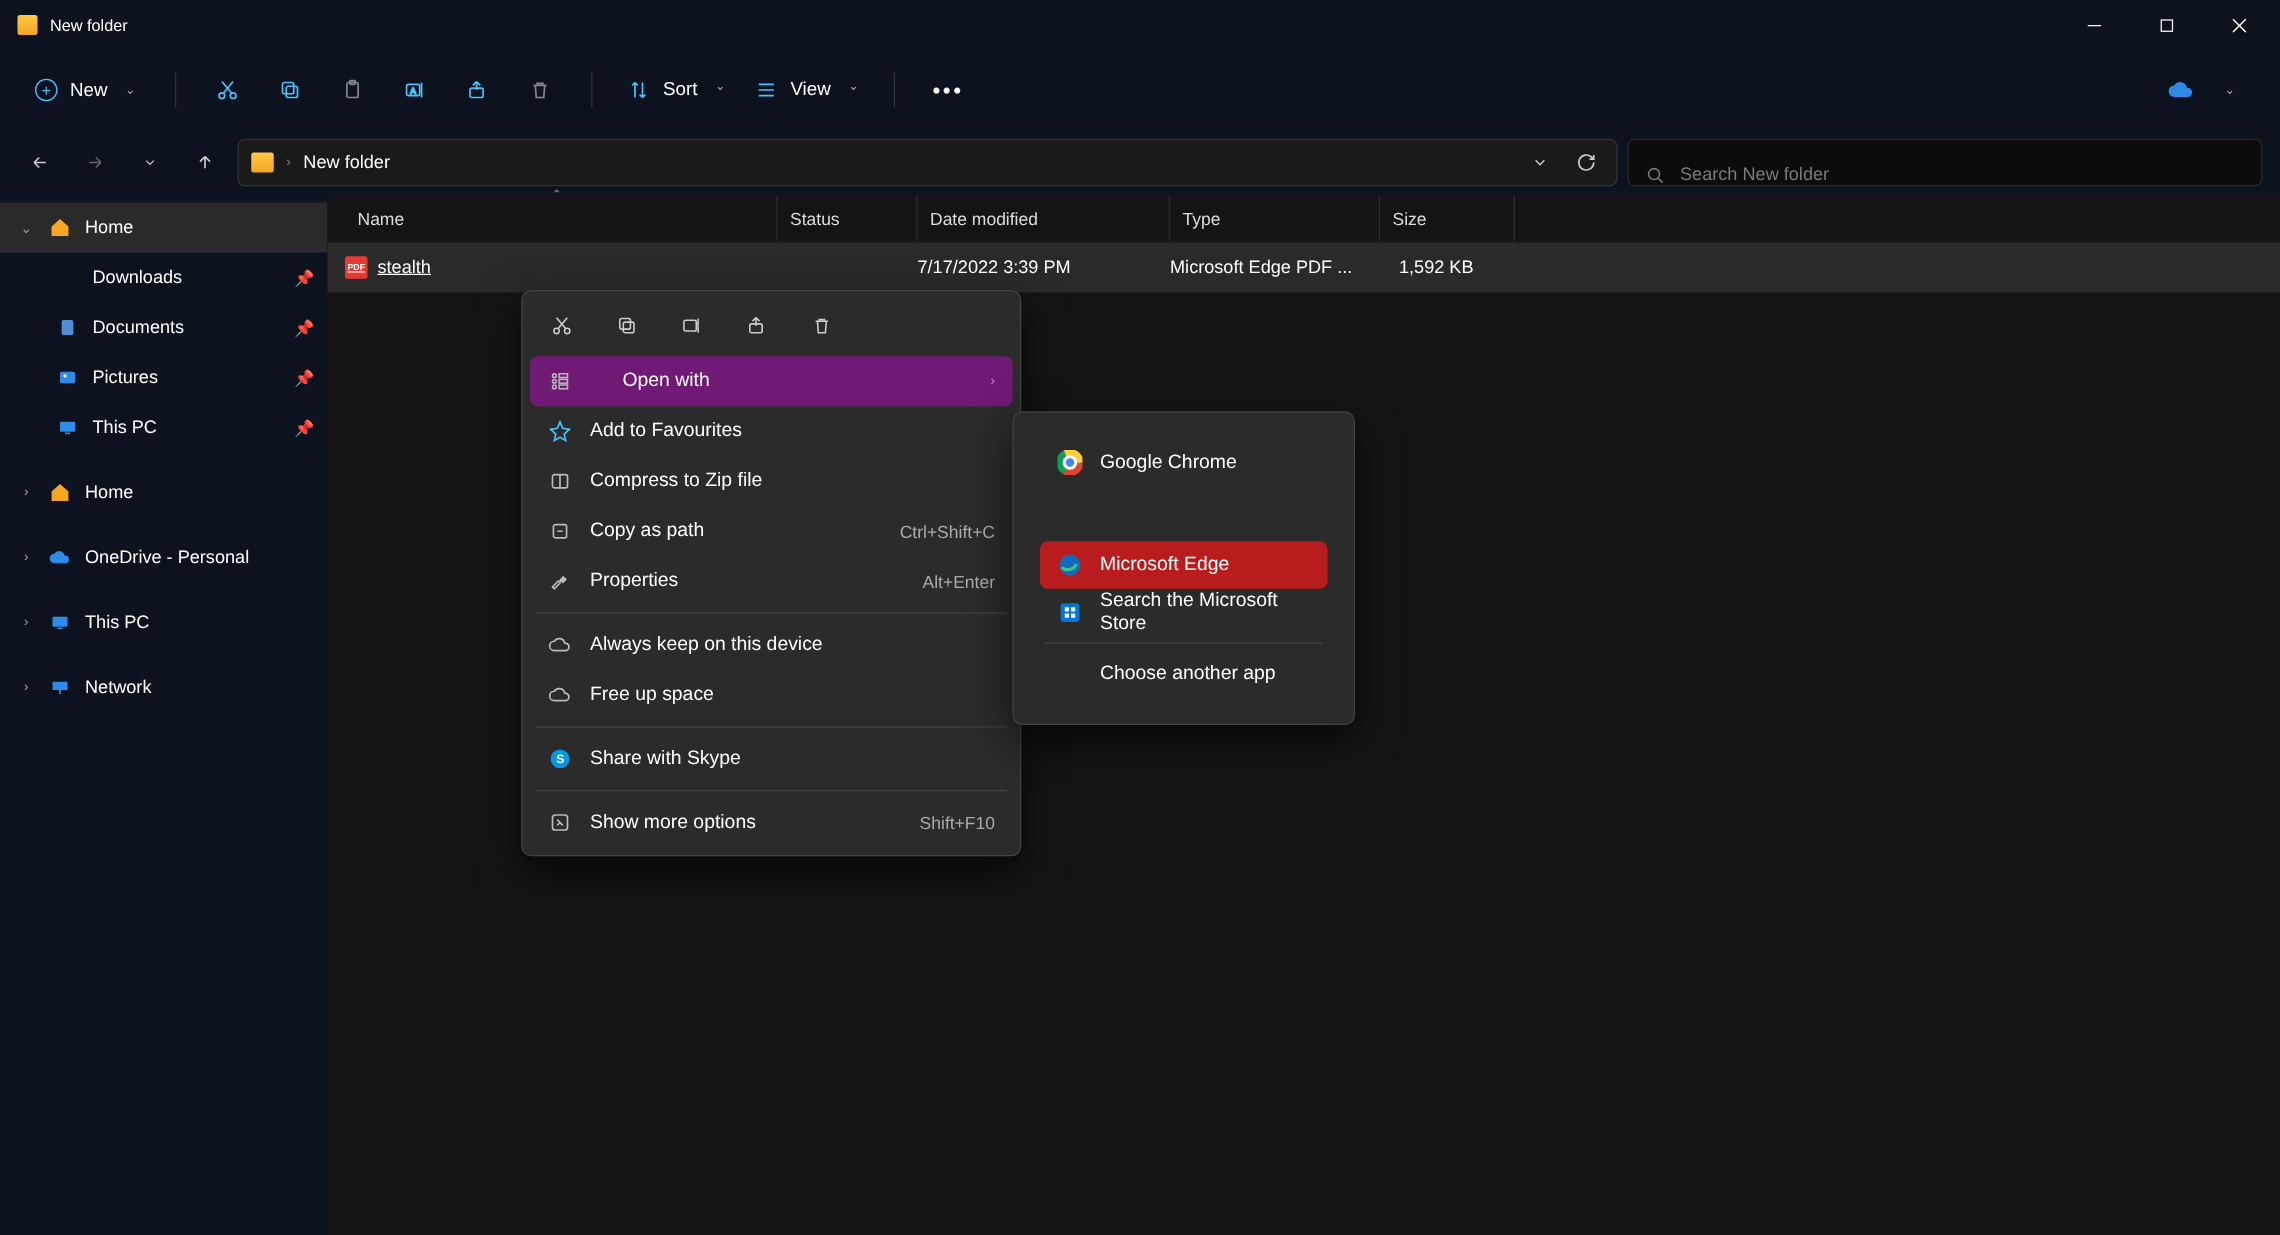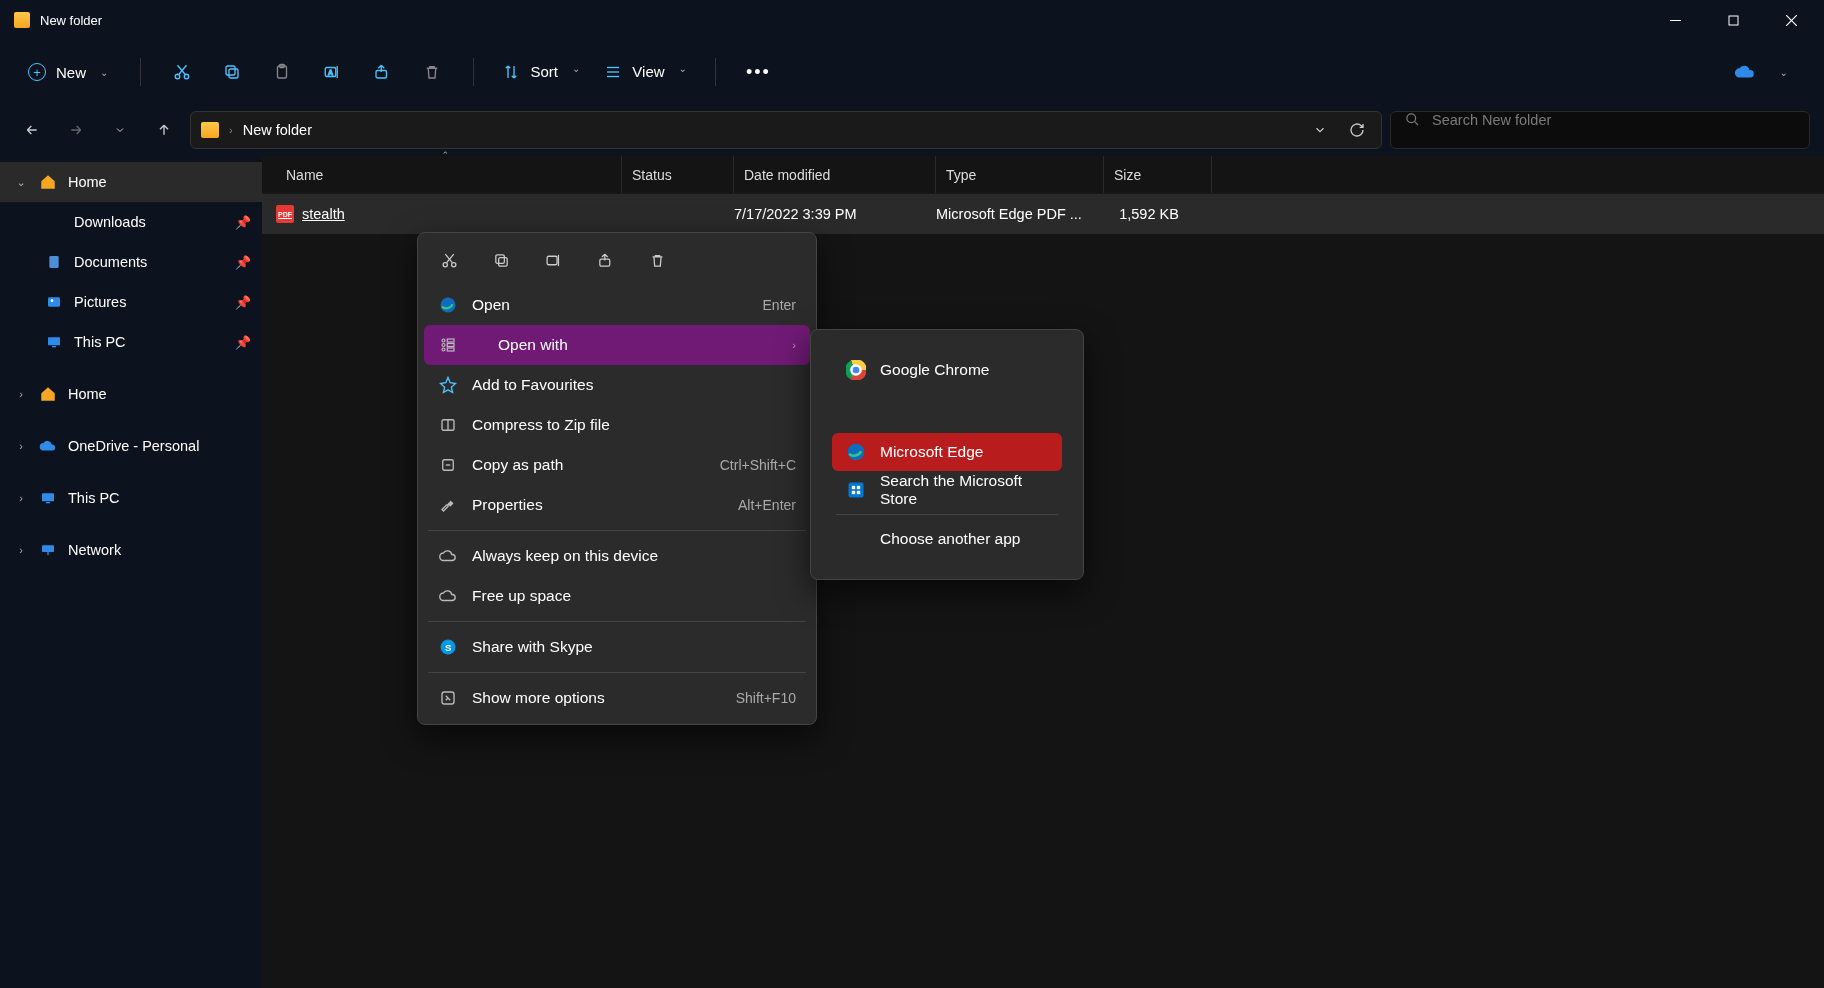"Search New folder" .search { align-items: flex-start -> flex-end; width: 420px -> 508px }
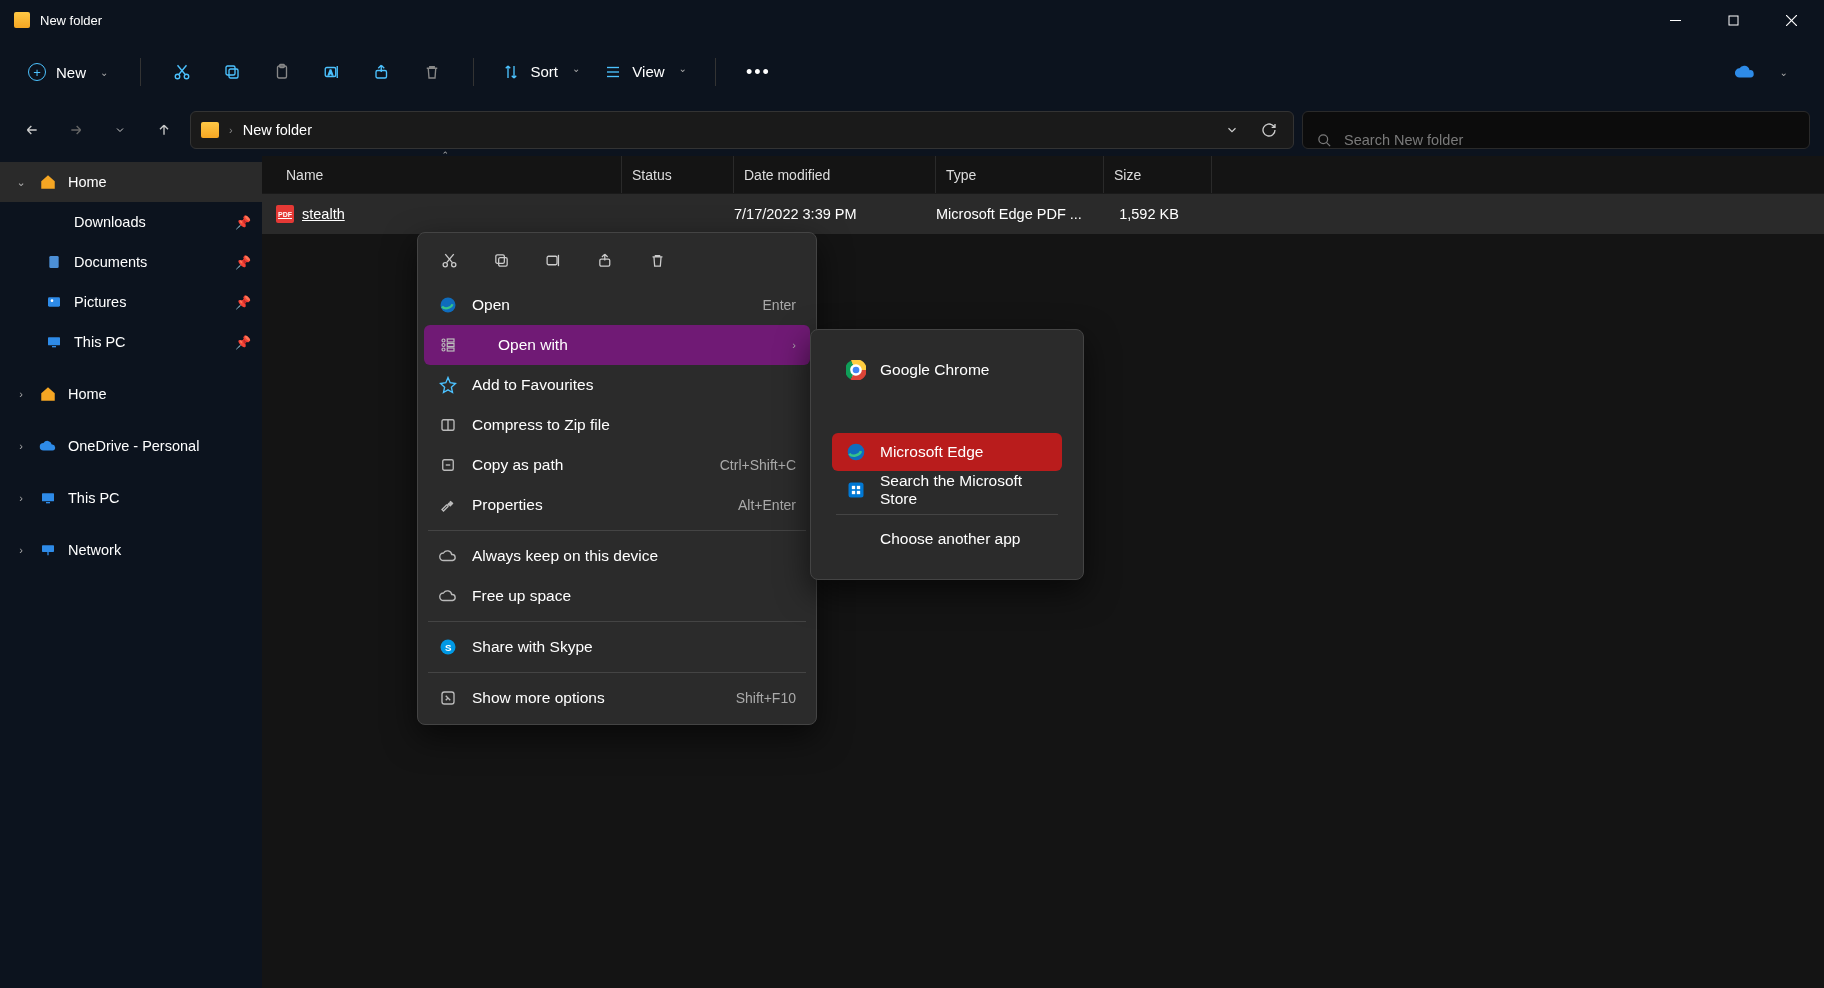"Open" div.mi { html: <div> <span> <svg> <circle></circle> <path></path> </svg> </span> <span>Open</span> <span>Enter</span> </div> -> none }
